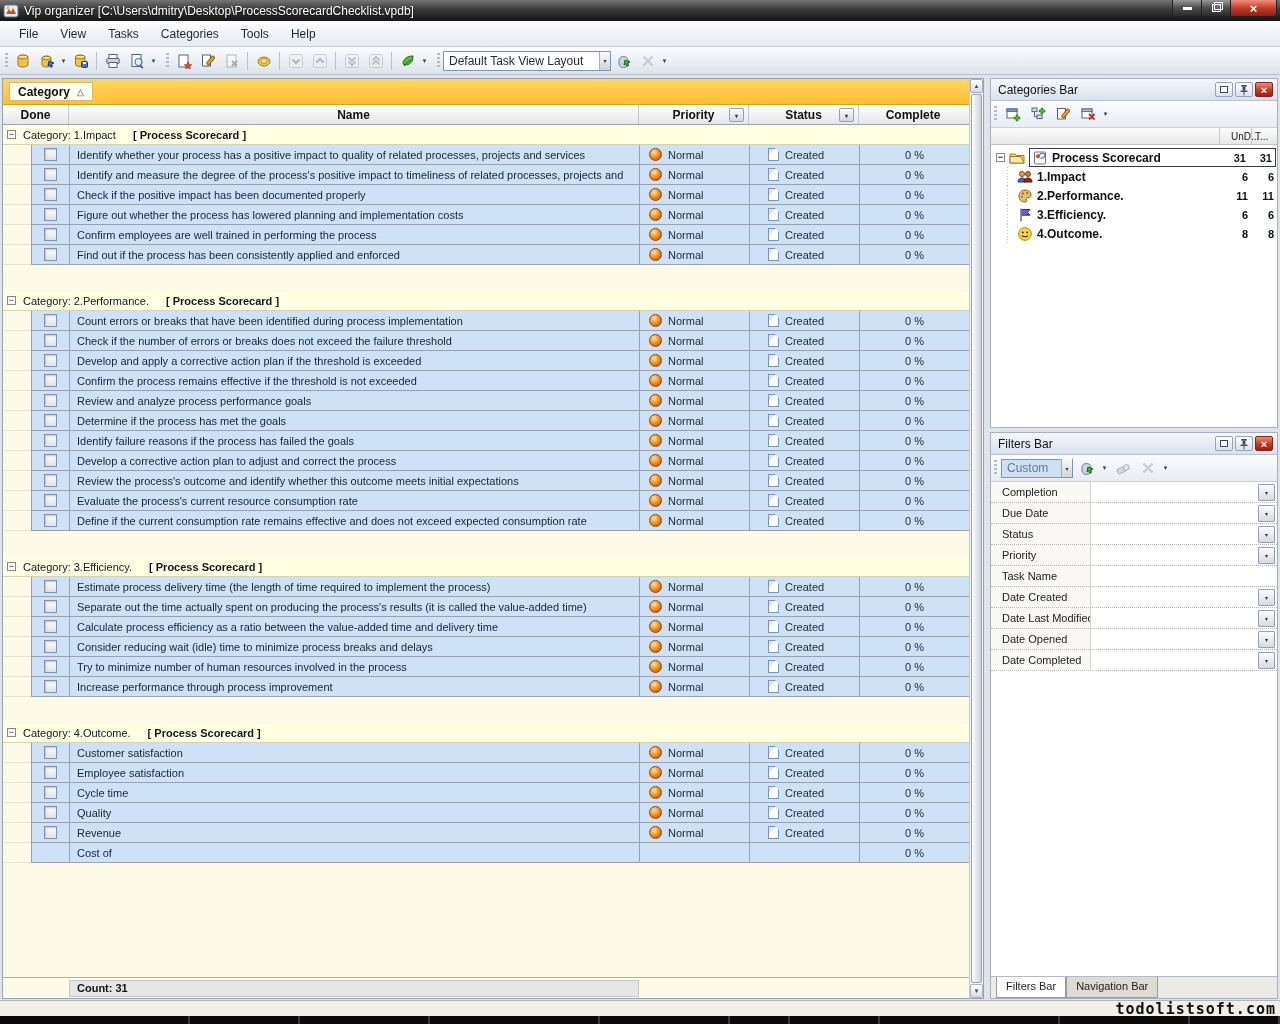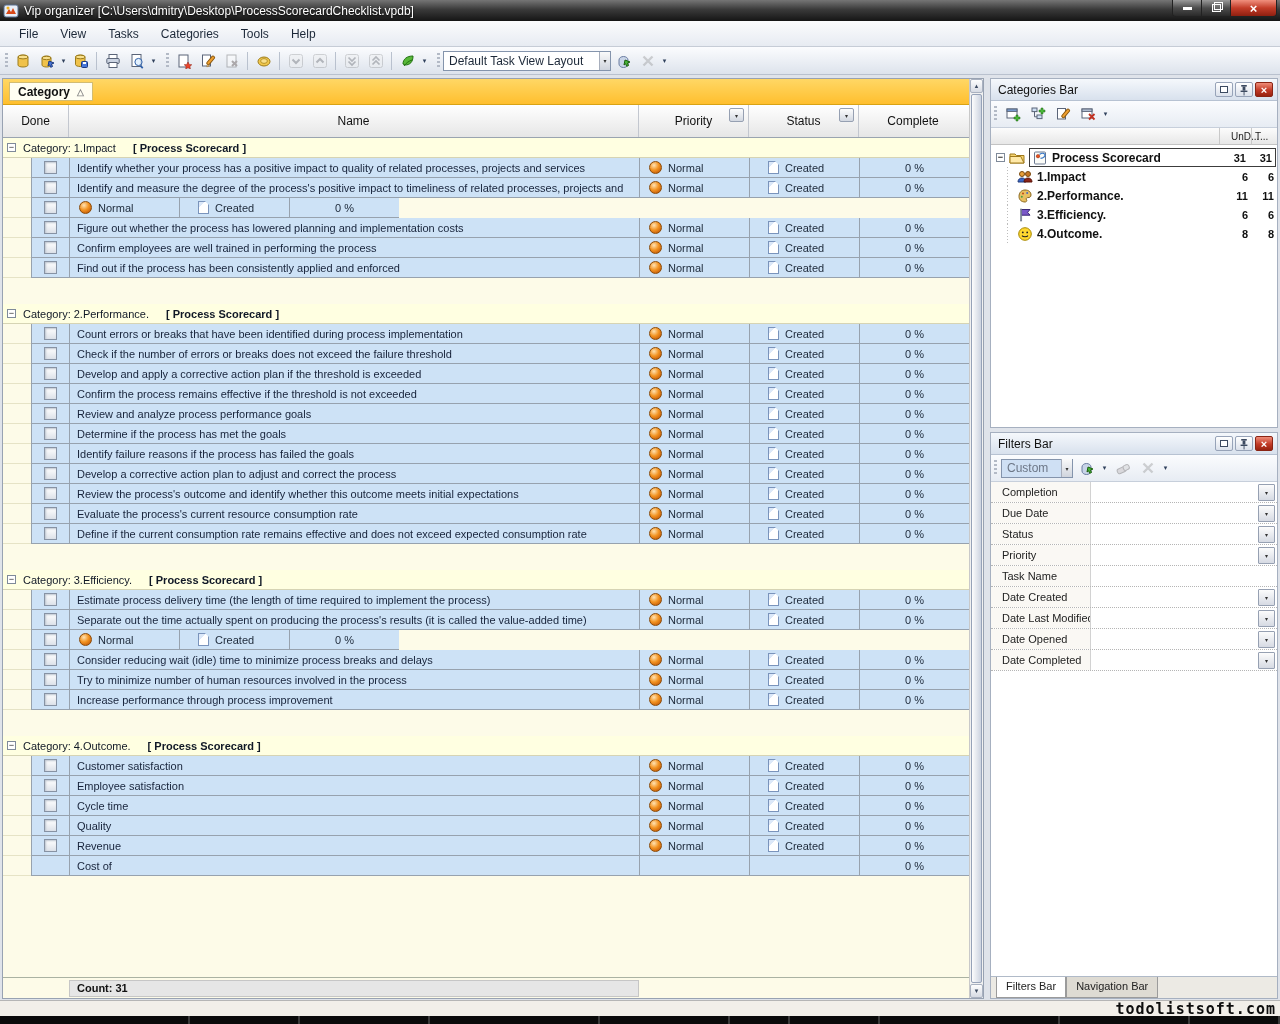"Done" .ghead { font-weight: normal -> bold; height: 33px -> 20px }
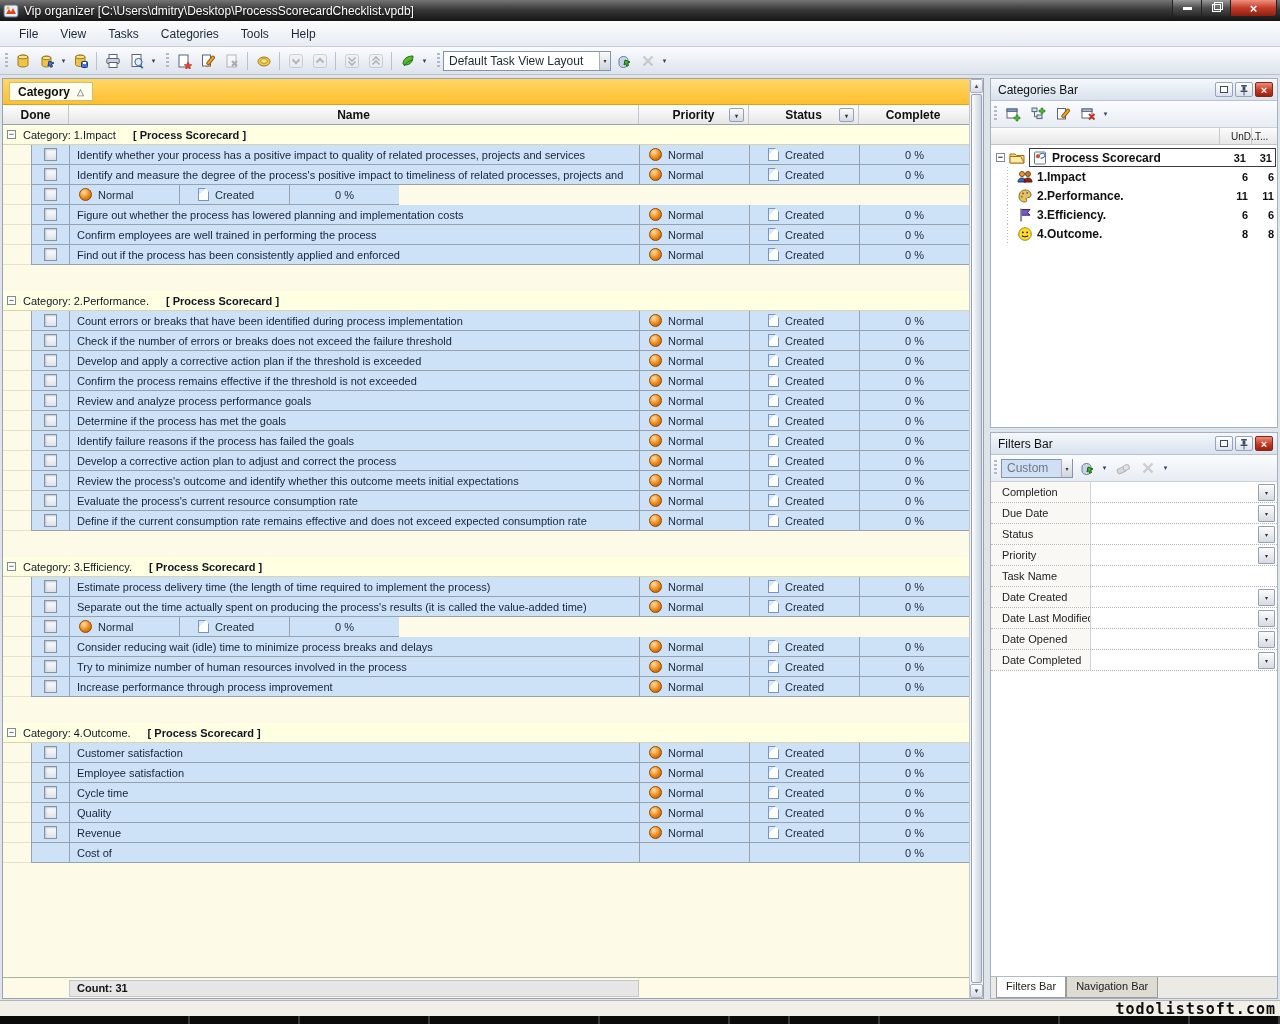"Check if the positive impact" div.c-name { html: none -> <div>Check if the positive impact has been documented properly</div> }
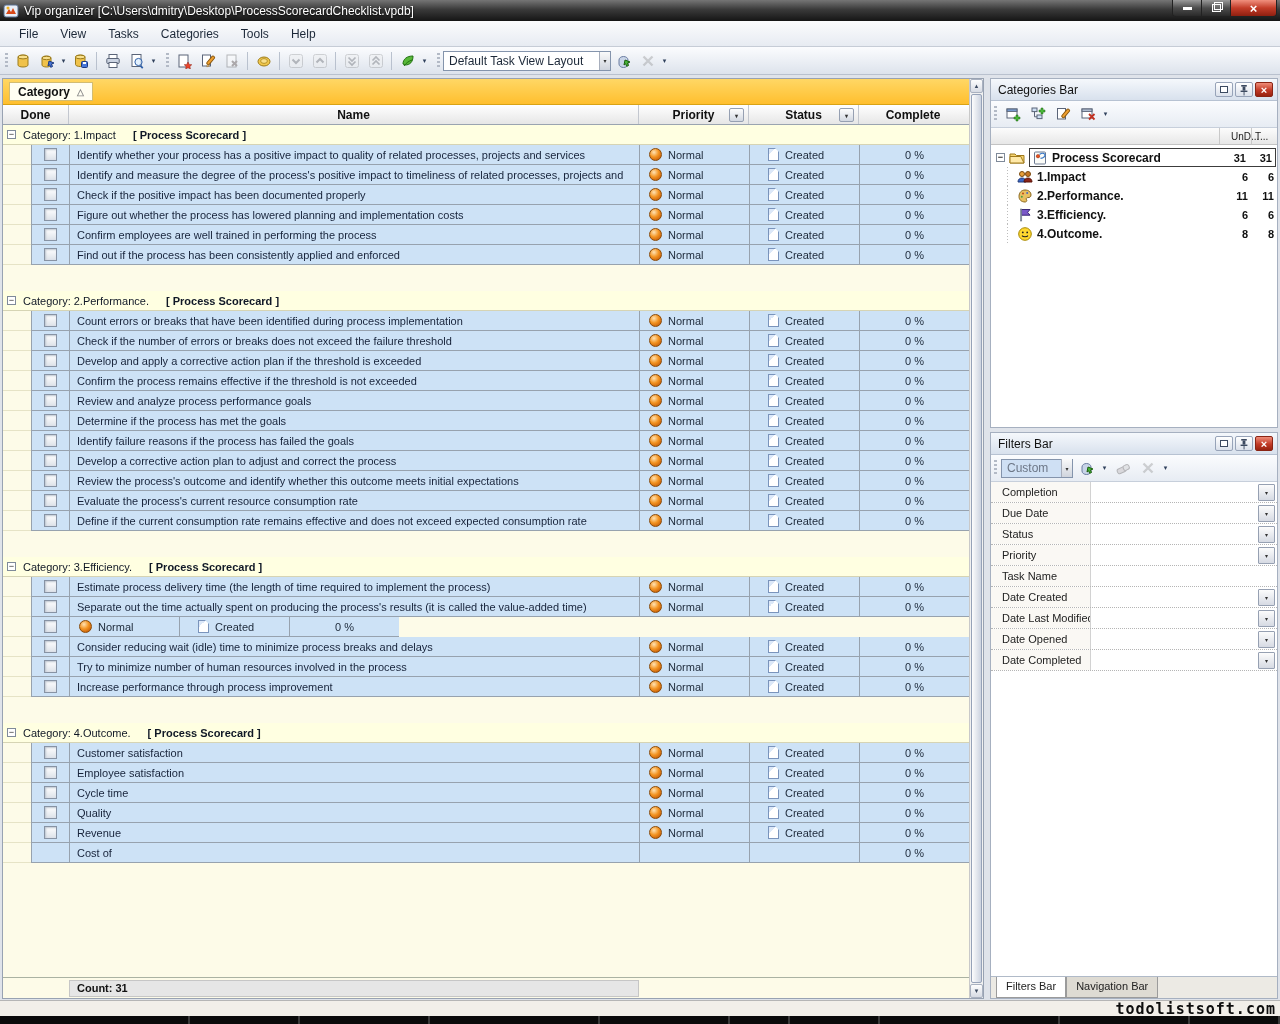"Calculate process efficiency as a" div.c-name { html: none -> <div>Calculate process efficiency as a ratio between the value-added time and delivery time</div> }
